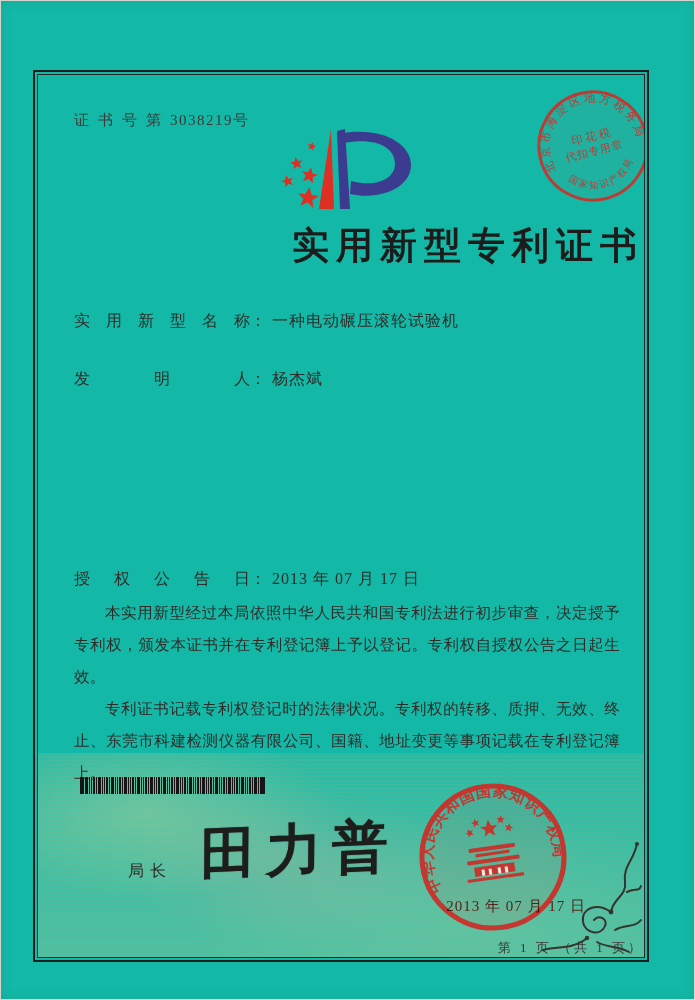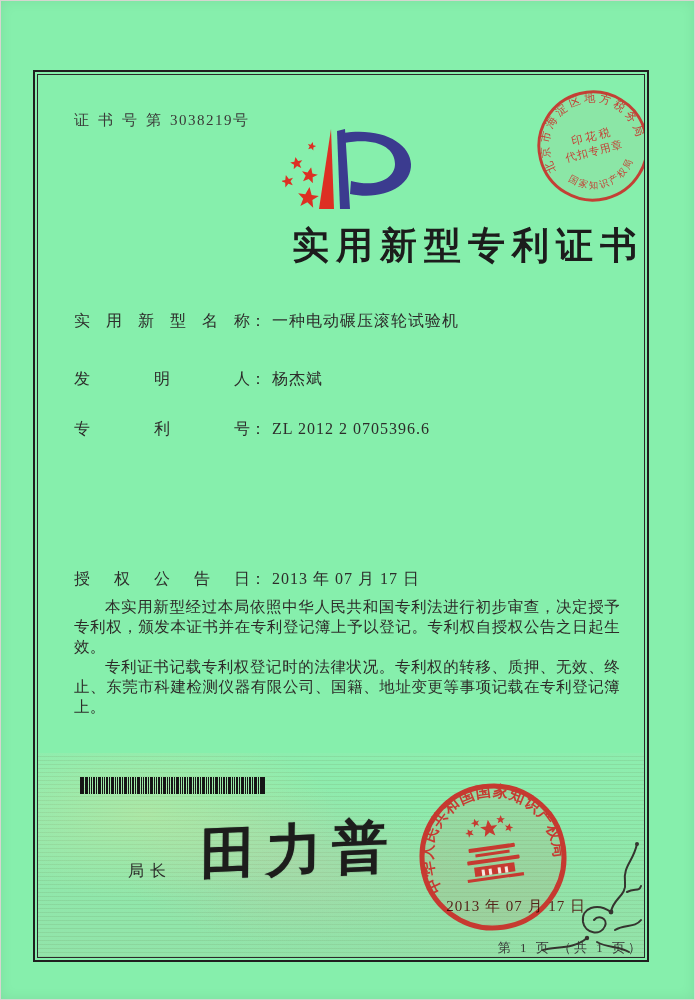"证书号第3038219号" .page { background: #86efac -> #14b8a6 }
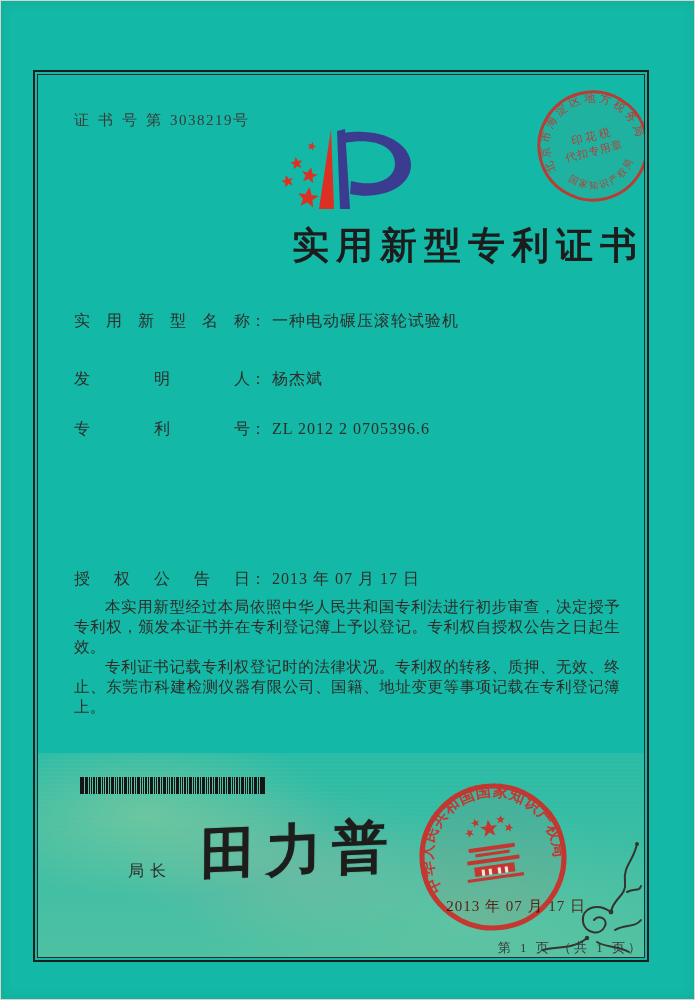"专利号： ZL 2012 2 0705396.6" div.field { html: <div> <span>专利号</span><span>：</span><span>ZL 2012 2 0705396.6</span> </div> -> none }
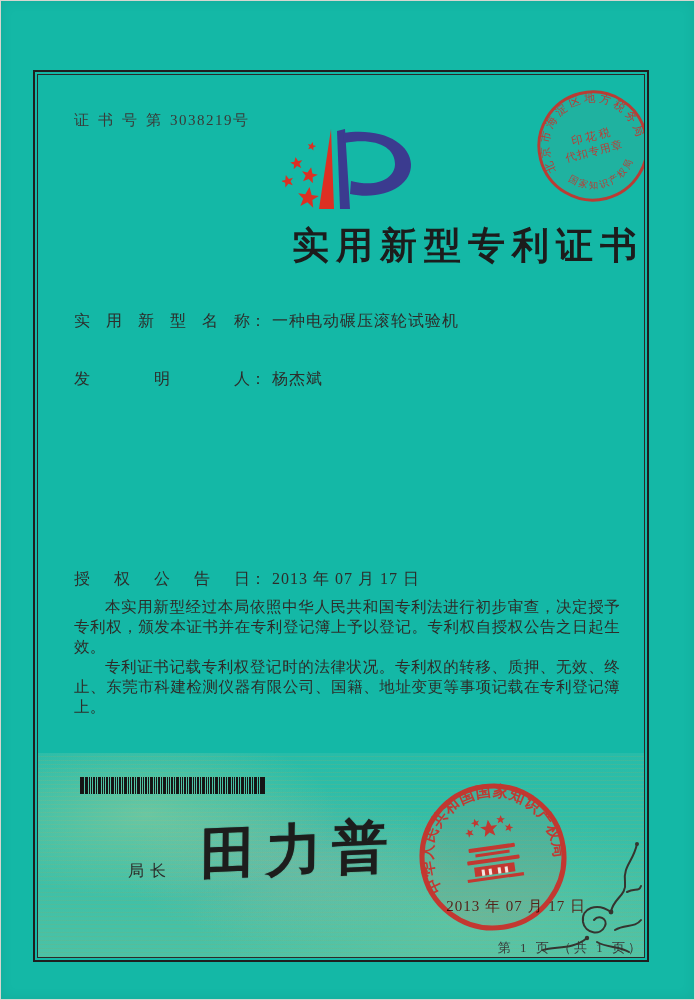"本实用新型经过本局依照中华人民共和国专利法进行初步审查，决定授予专利权，颁发本证" .paras { line-height: 20px -> 32px }
